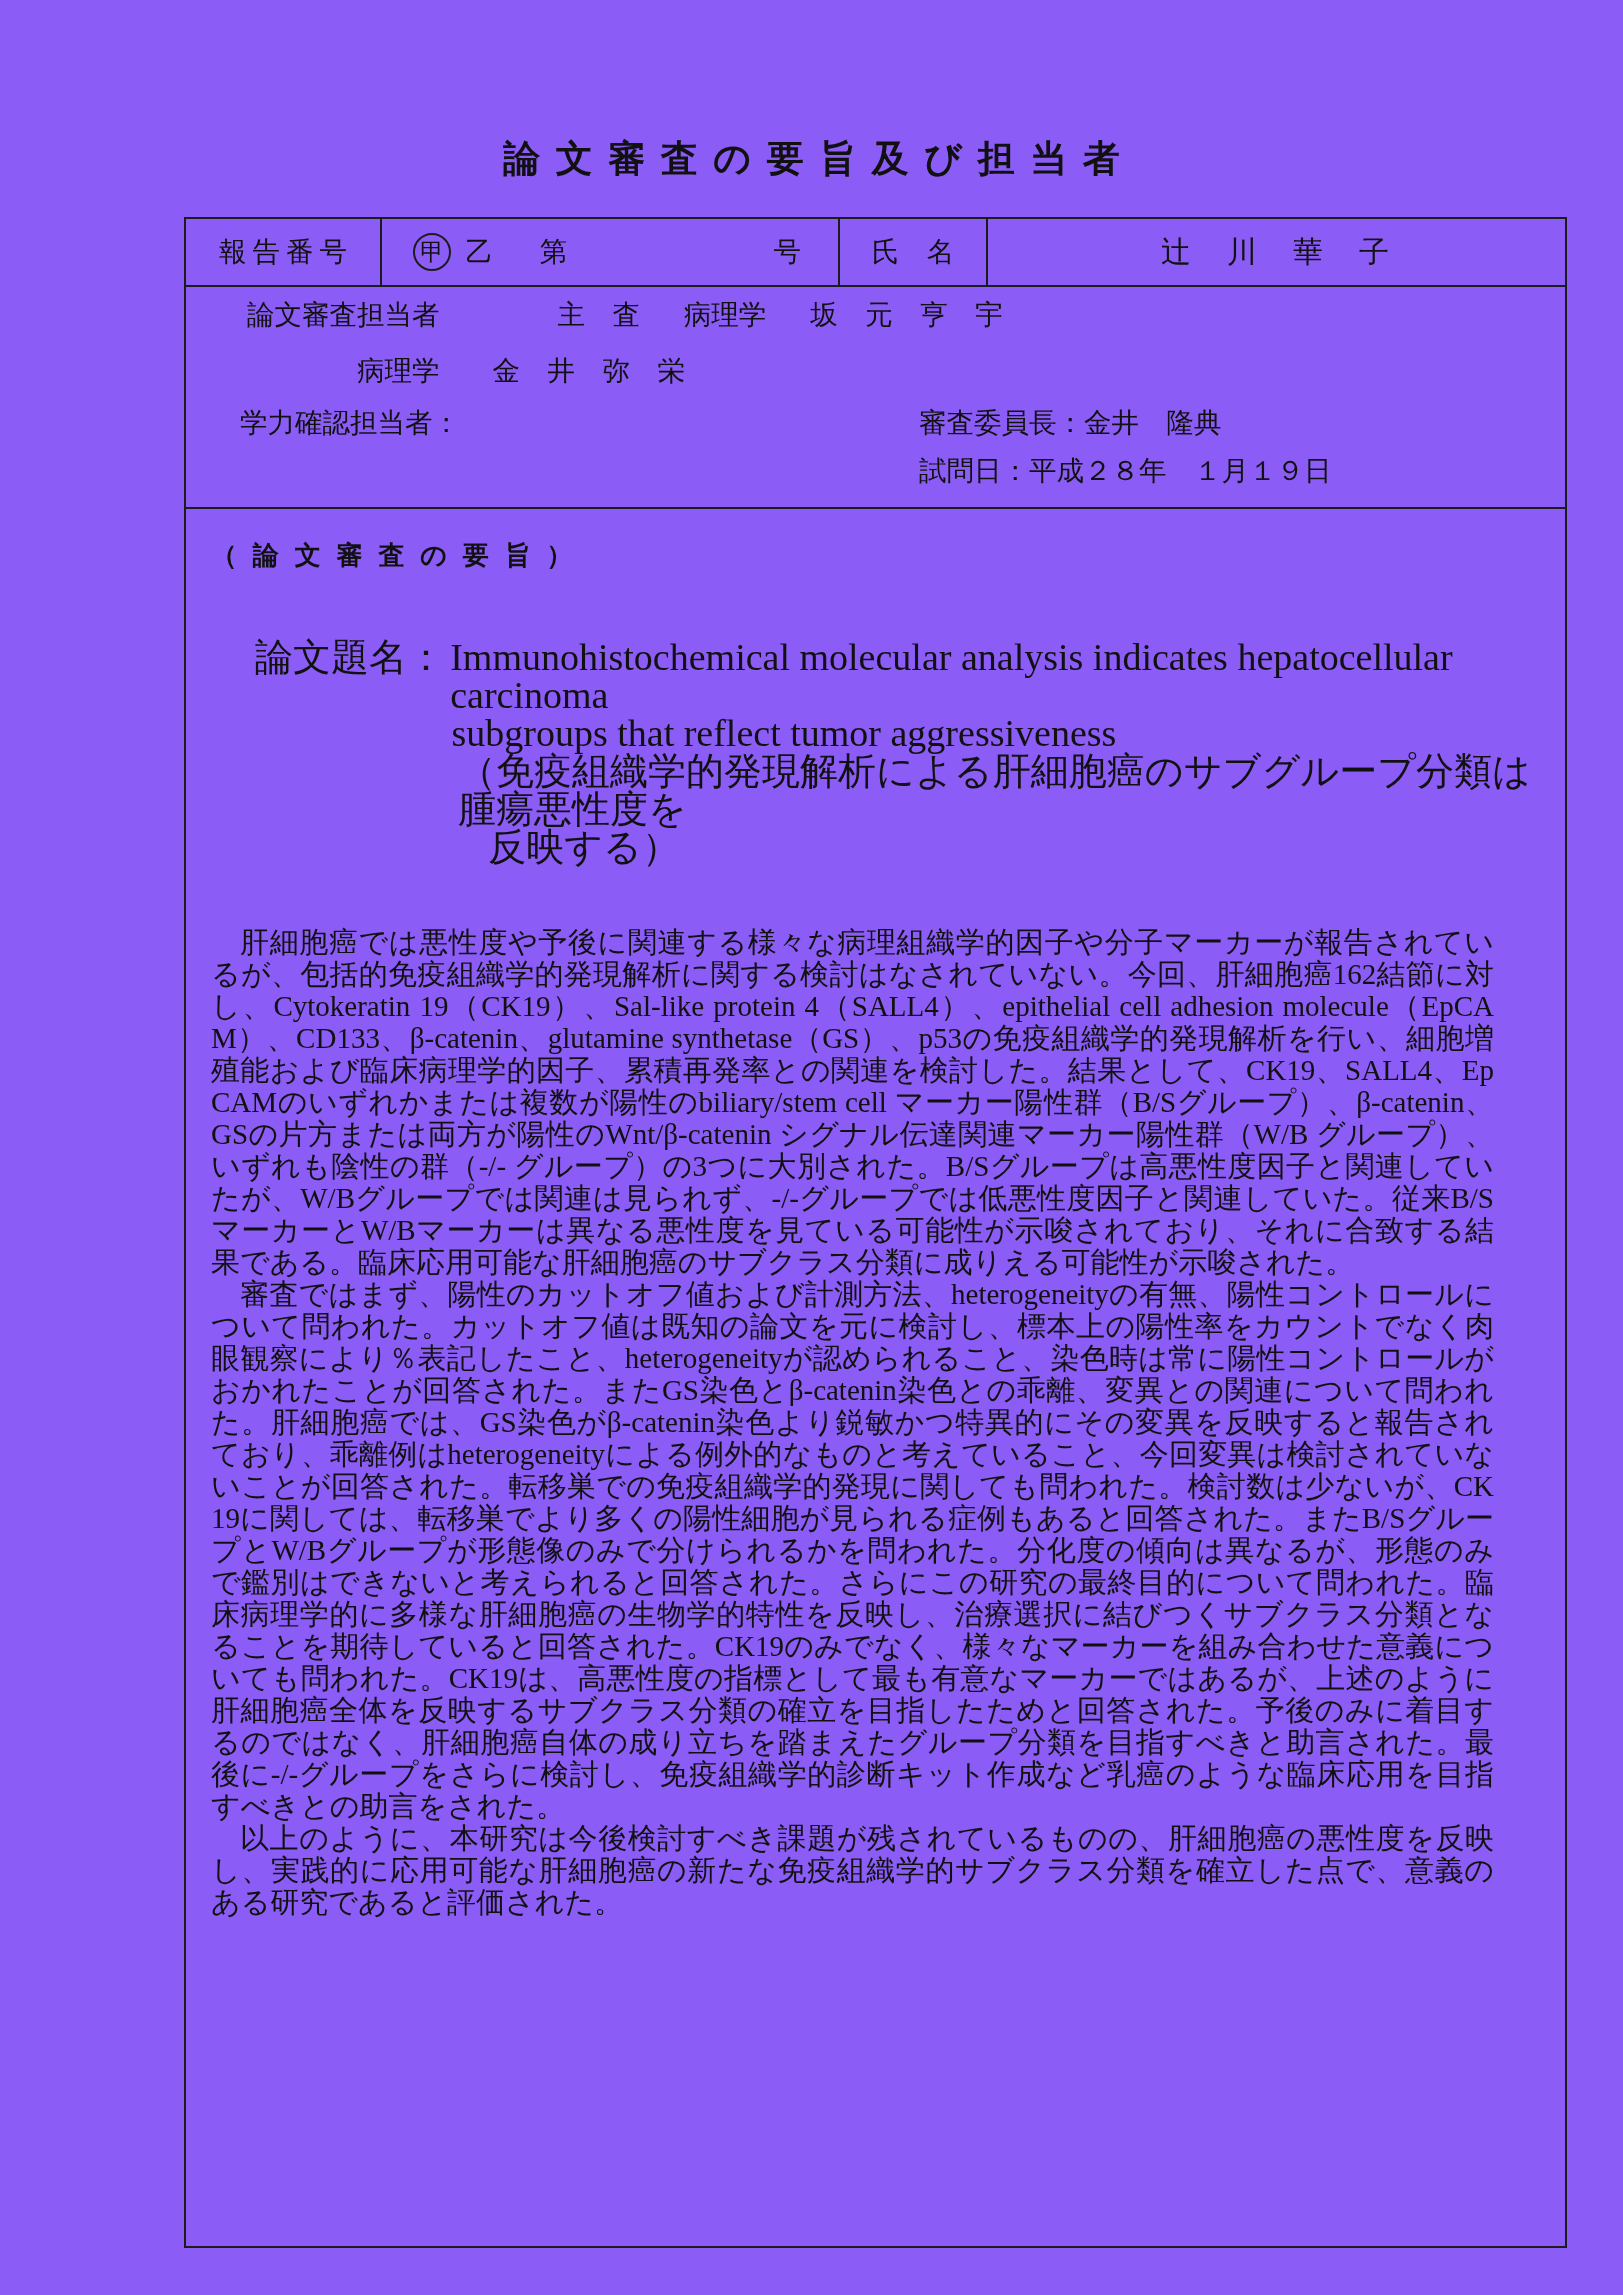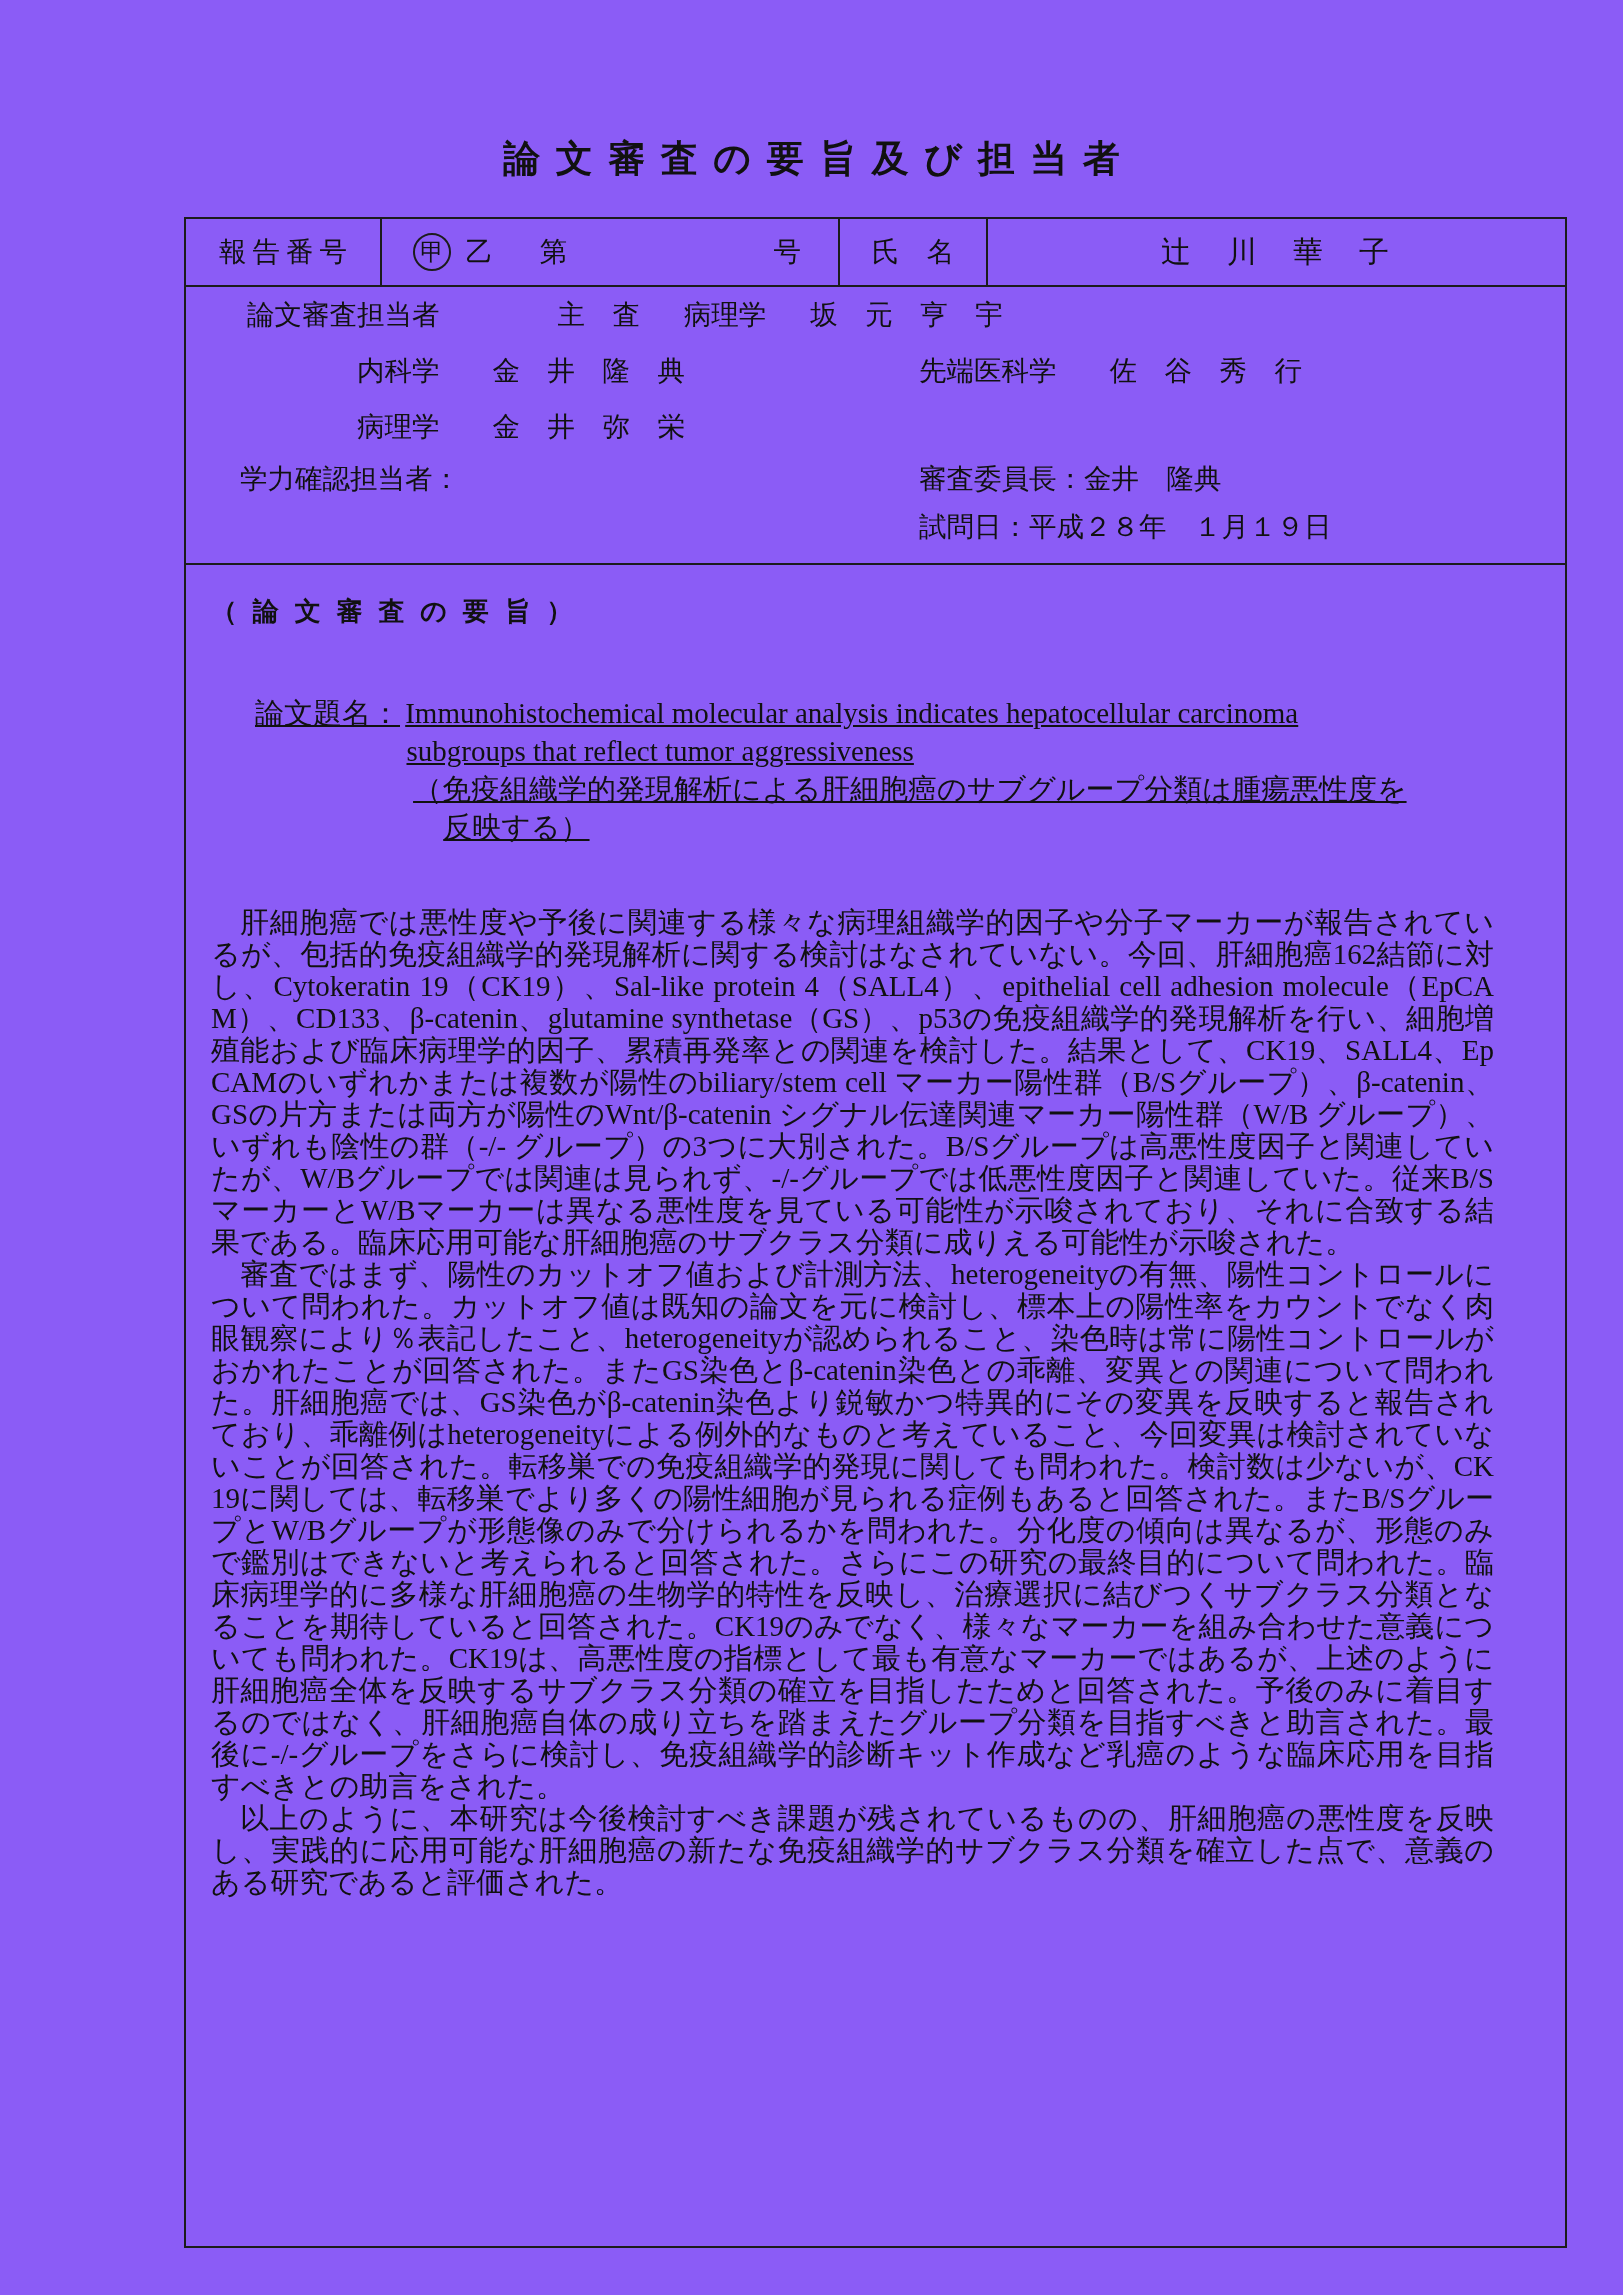"内科学 金 井 隆 典" div.c-row { html: <div> <span>内科学</span> <span>金 井 隆 典</span> <span> <span>先端医科学</span> <span>佐 谷 秀 行</span> </span> </div> -> none }
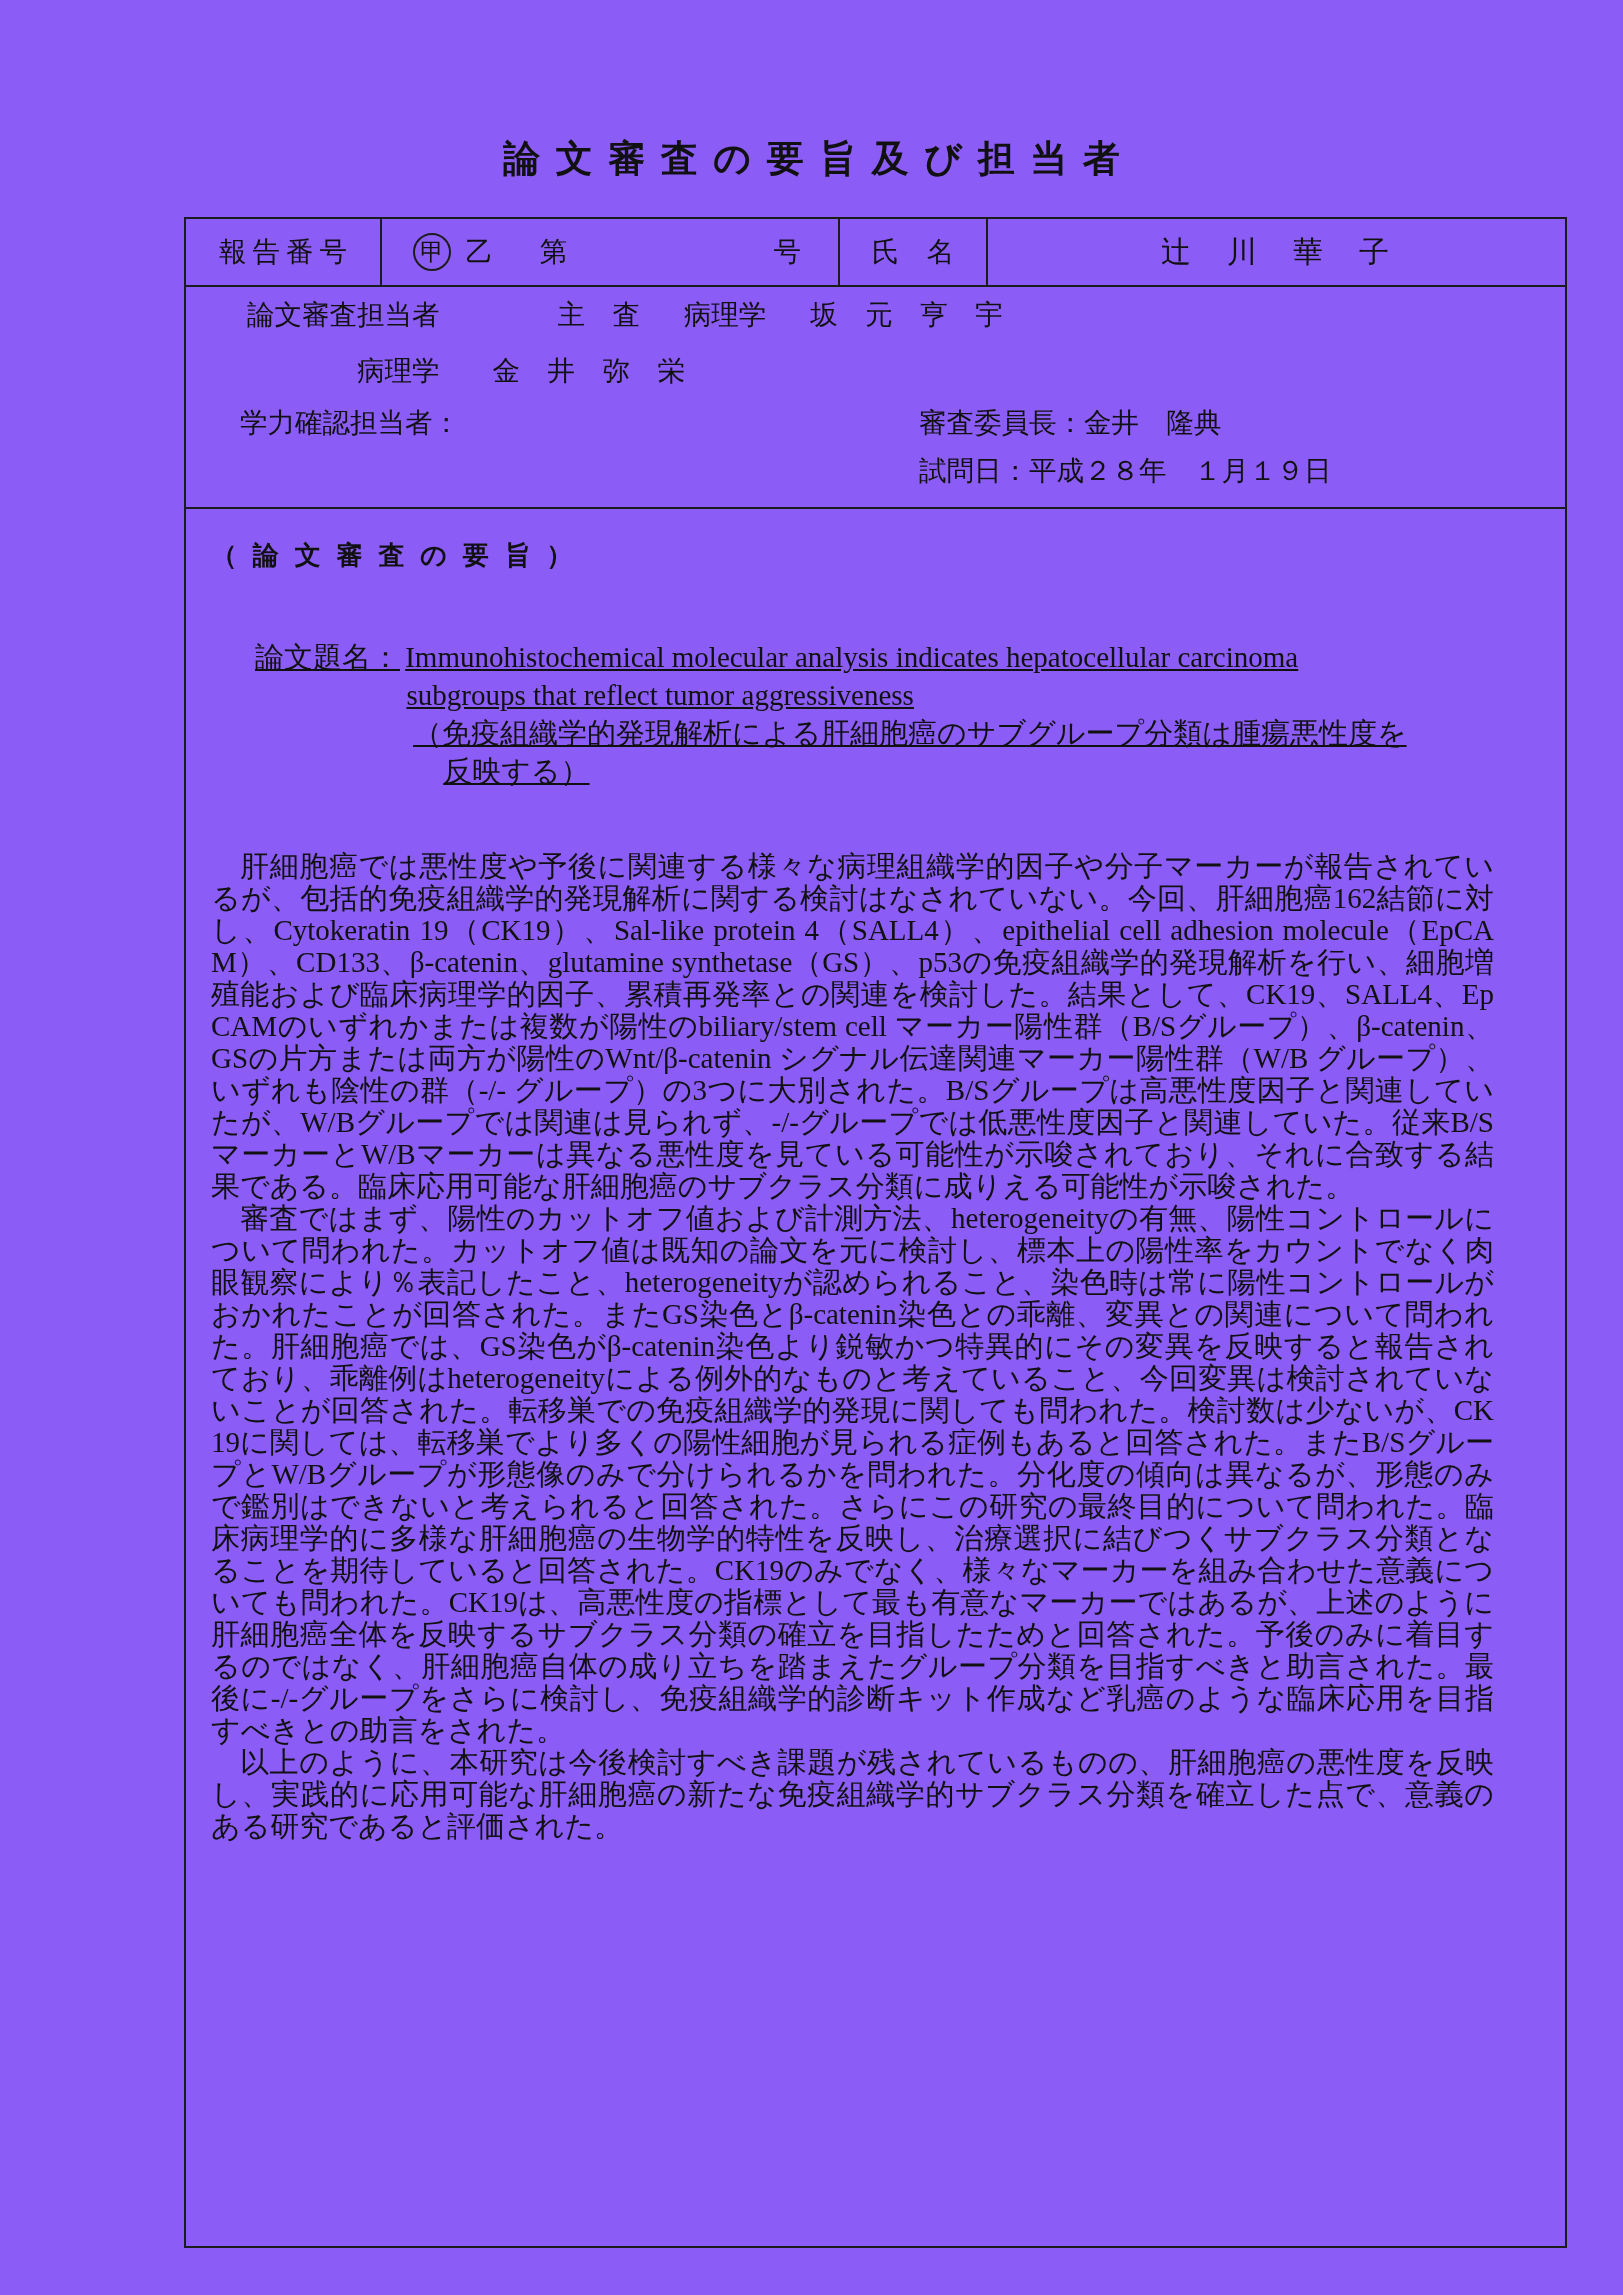"論文題名：" .thesis-title-block { font-size: 29px -> 38px; text-decoration: underline -> none }
